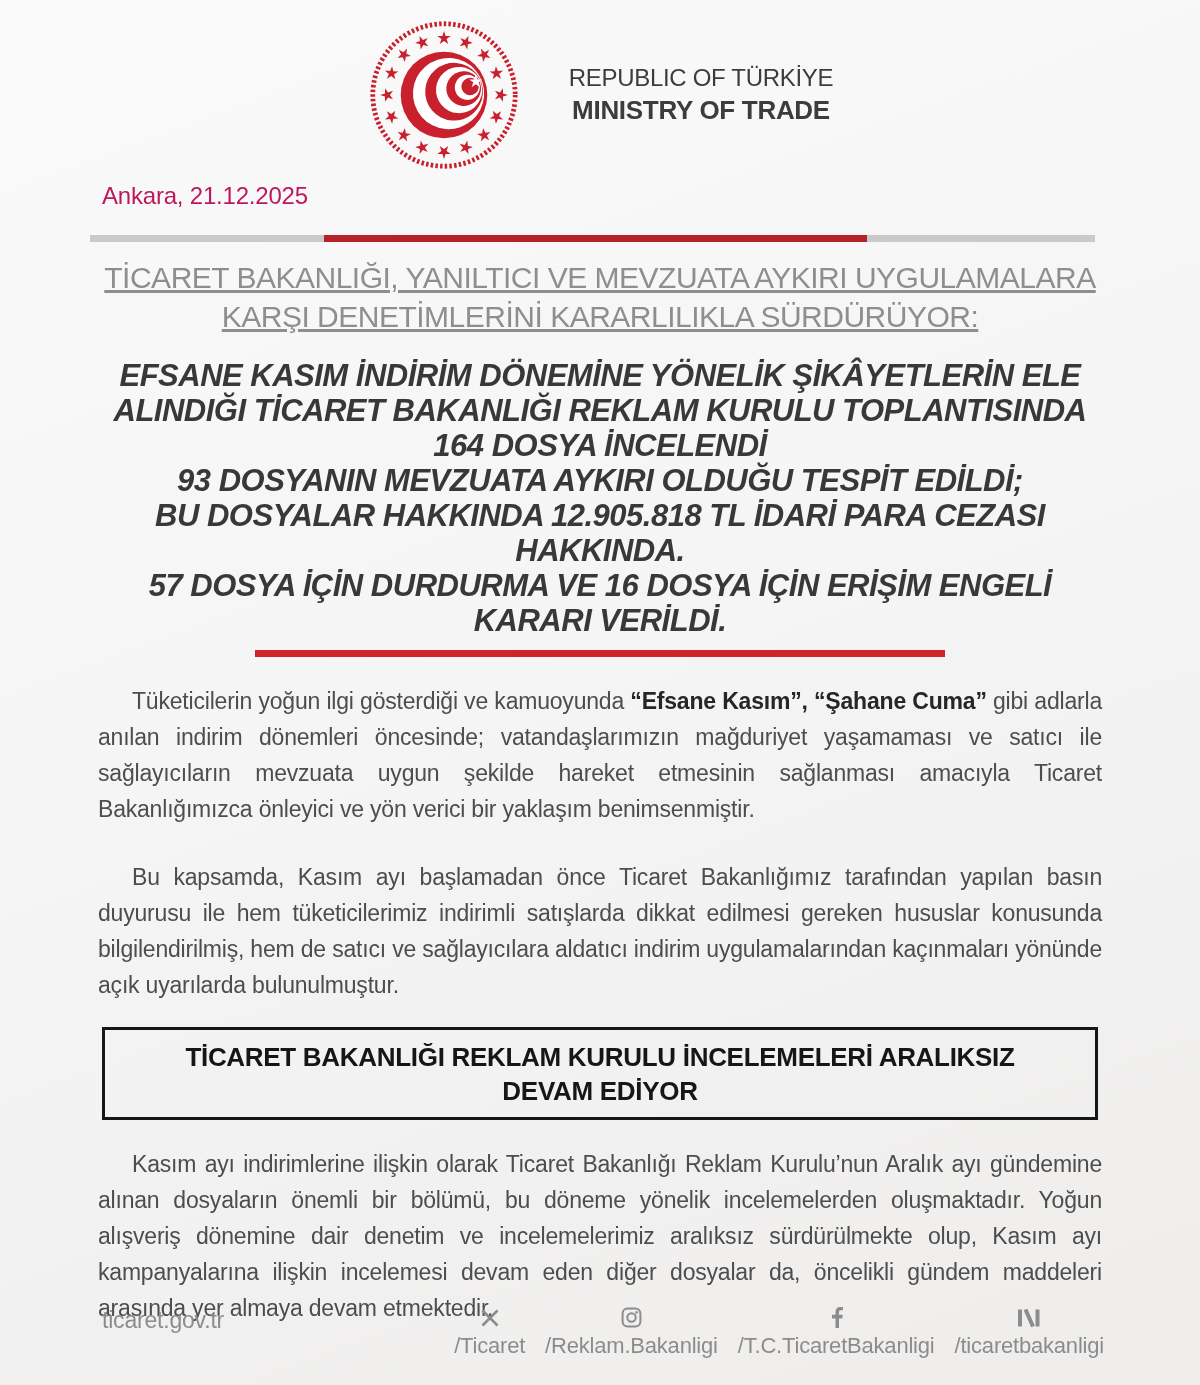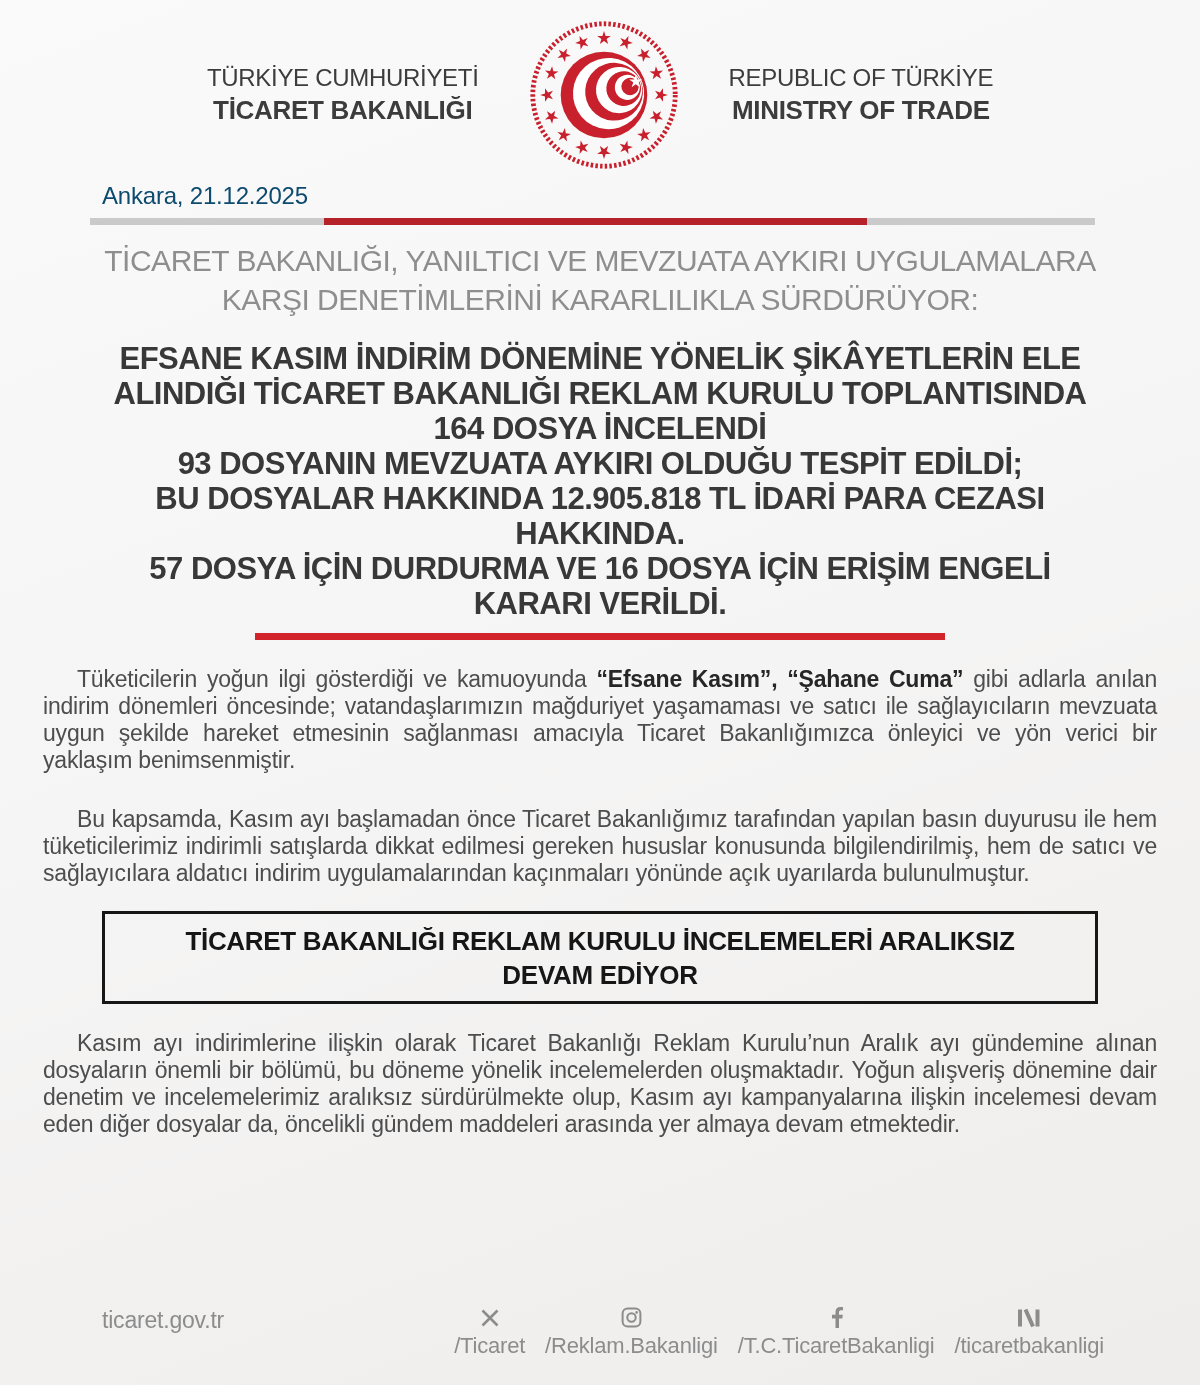"TÜRKİYE CUMHURİYETİ" div.side { html: <div> <div>TÜRKİYE CUMHURİYETİ</div> <div>TİCARET BAKANLIĞI</div> </div> -> none }
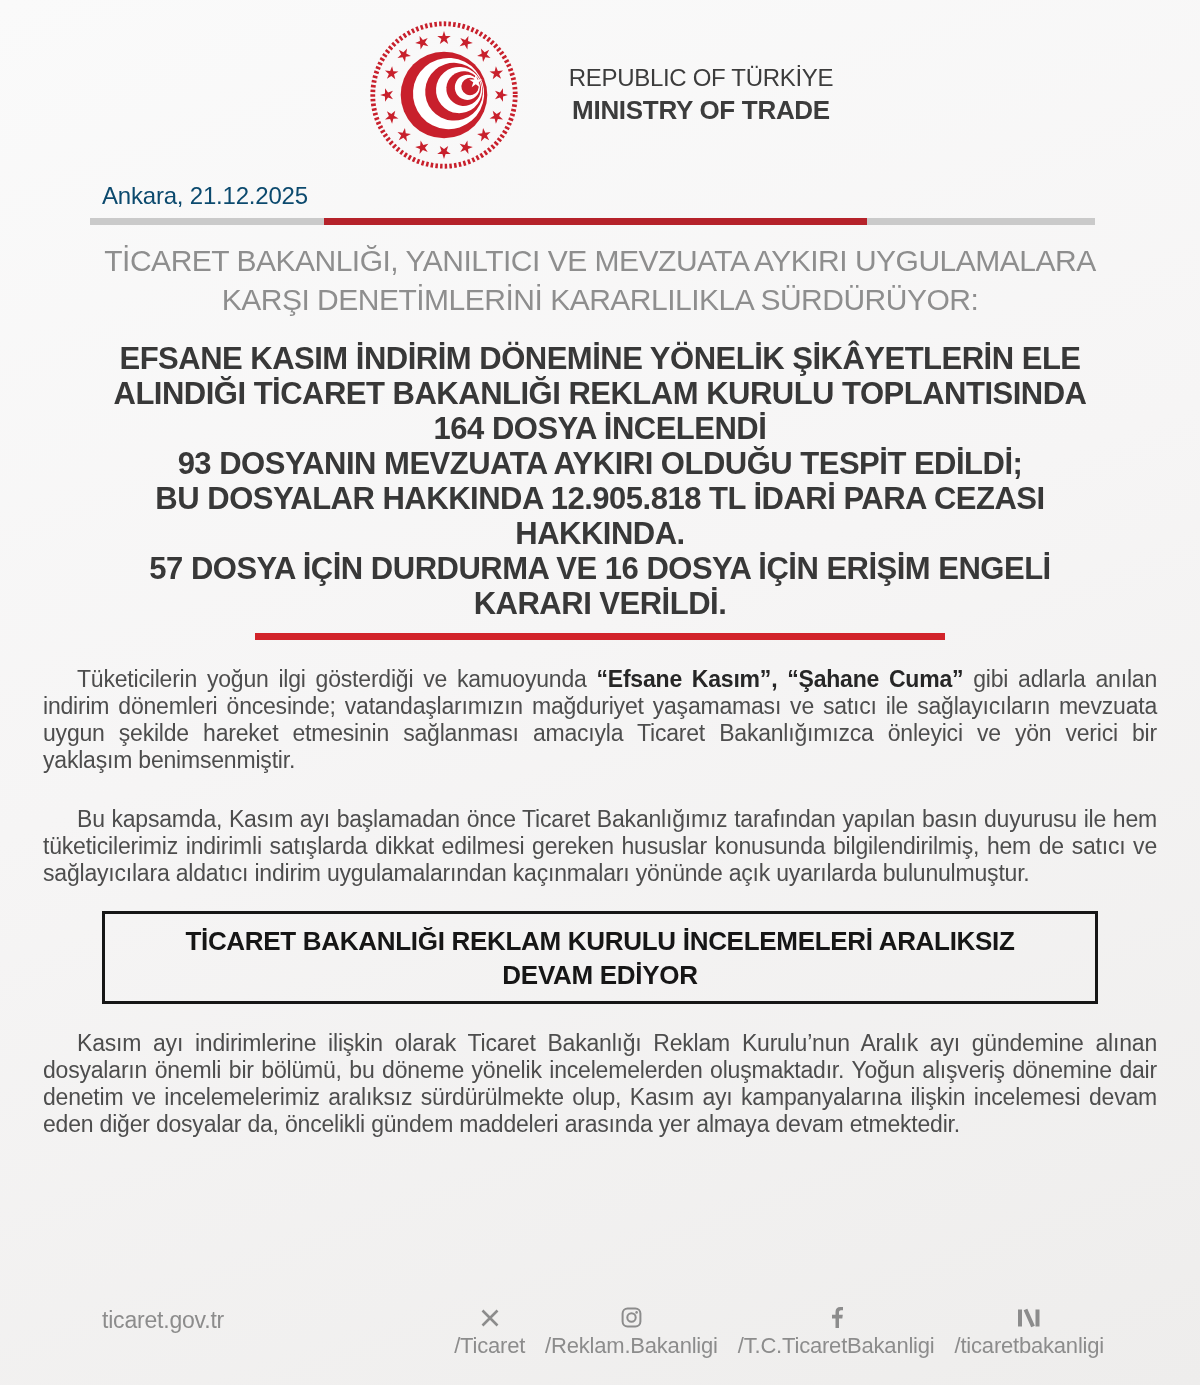"Ankara, 21.12.2025" .dateline { color: #0c4a6e -> #be185d; margin: 8px 0 8px 102px -> 8px 0 25px 102px }
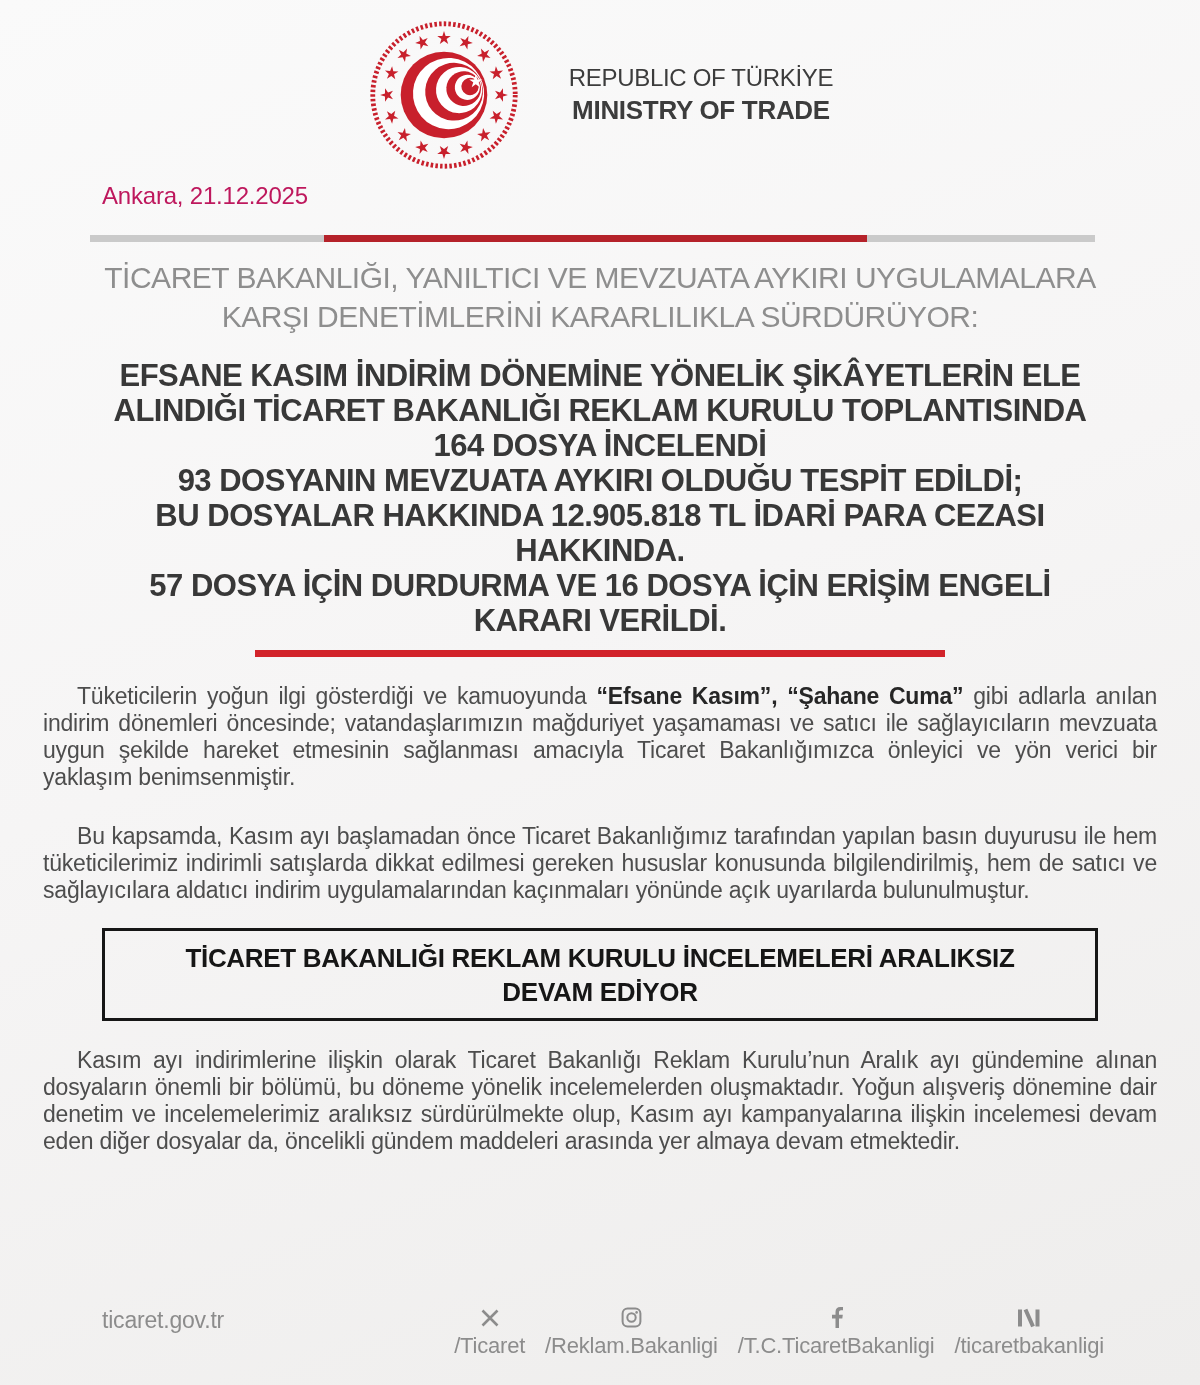"TİCARET BAKANLIĞI, YANILTICI VE MEVZUATA" .subhead { text-decoration: none -> underline }
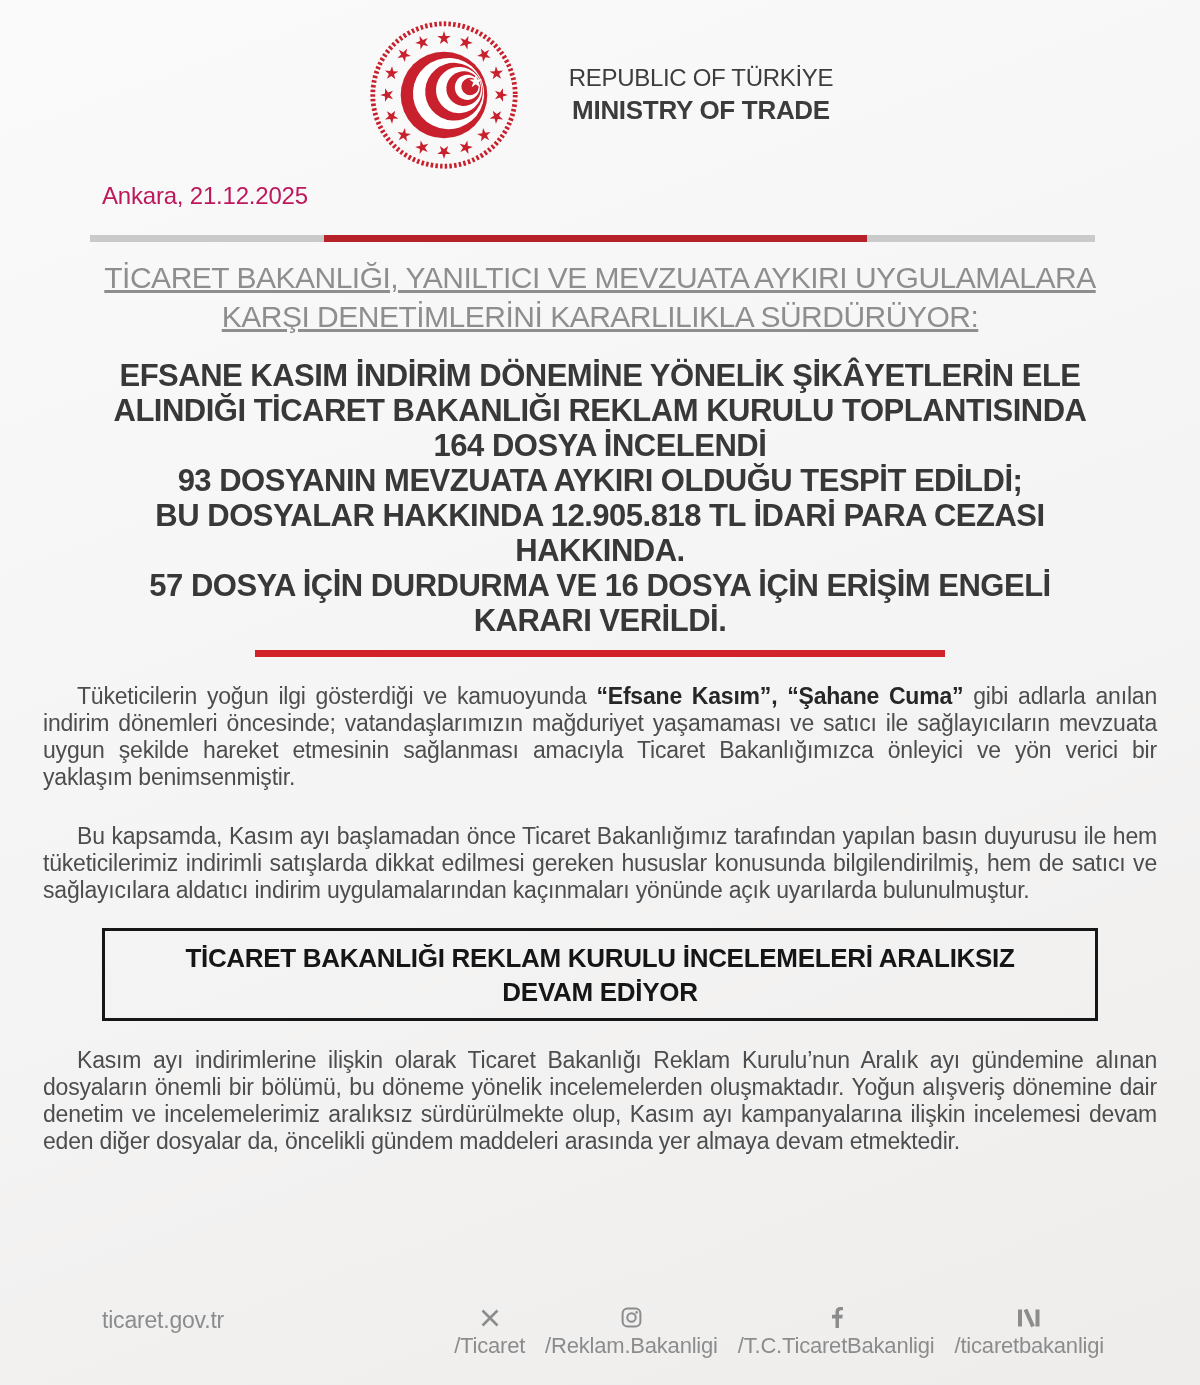"EFSANE KASIM İNDİRİM DÖNEMİNE YÖNELİK" .headline { font-style: none -> italic }
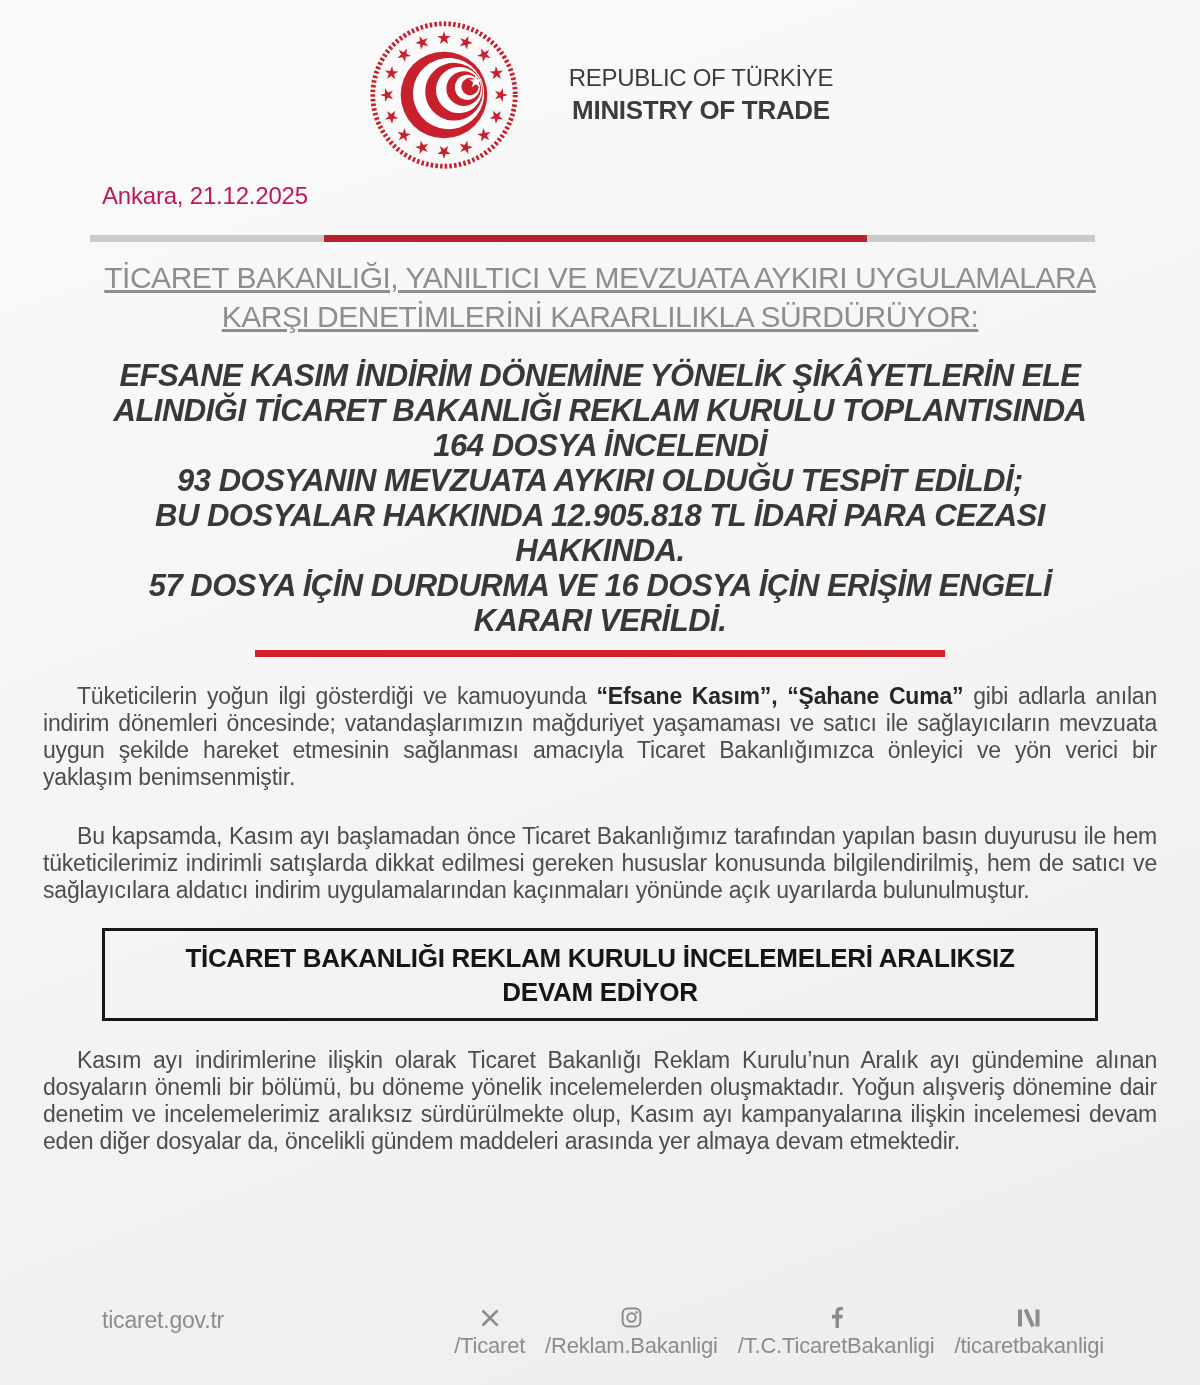"Tüketicilerin yoğun ilgi gösterdiği ve" .para { line-height: 27px -> 36px; margin: 26px 43px 0 -> 26px 98px 0 }
